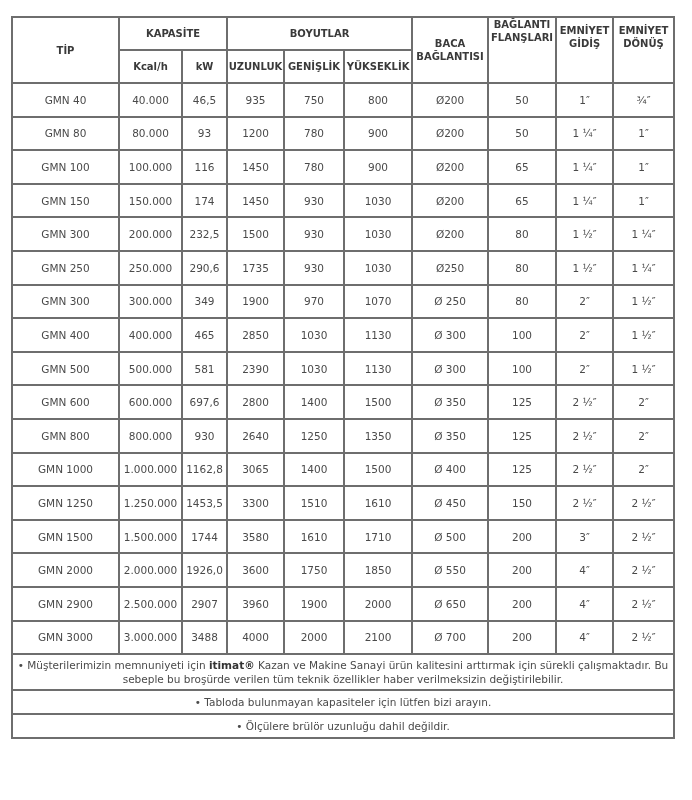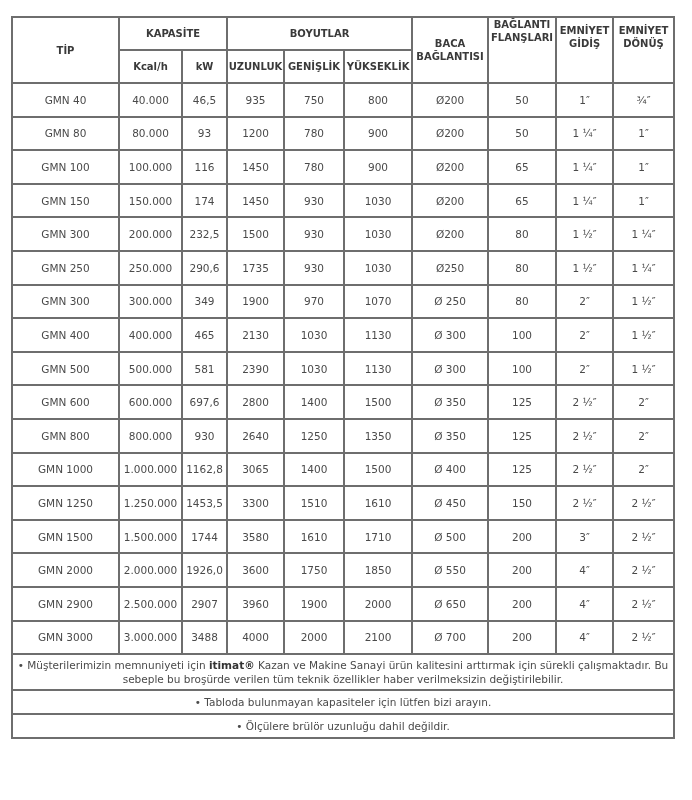"2130" td { text: 2130 -> 2850 }
